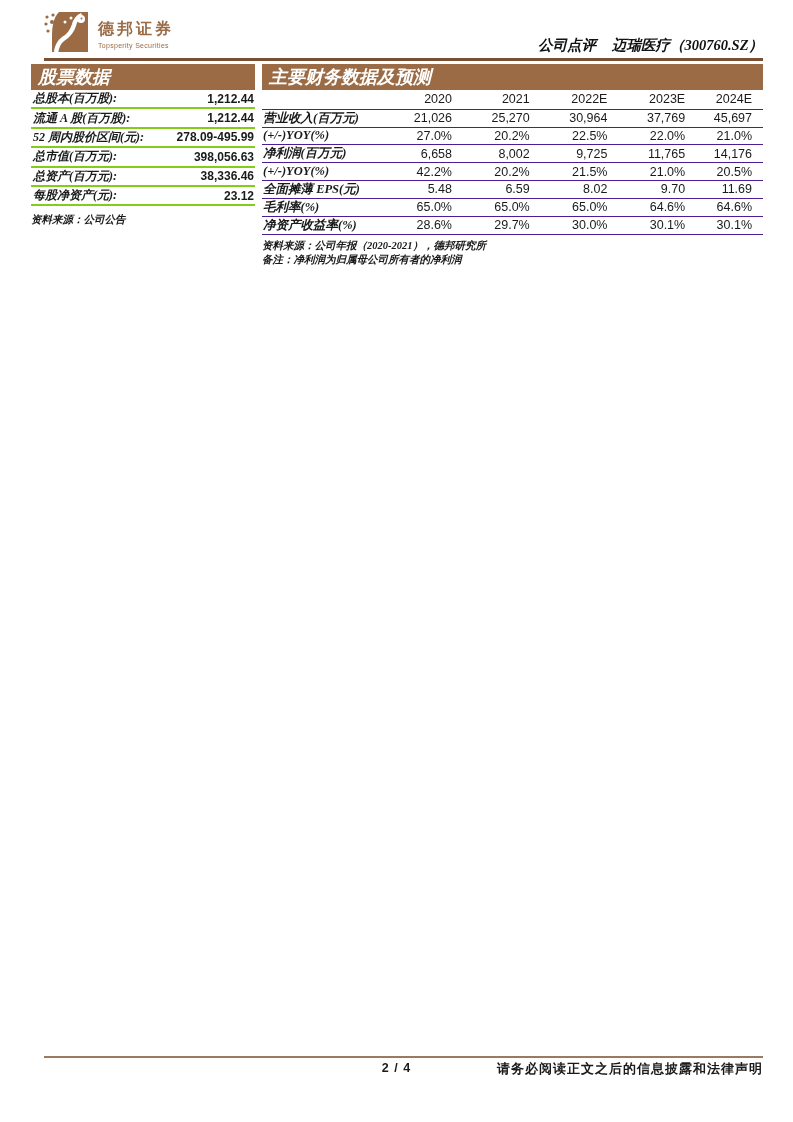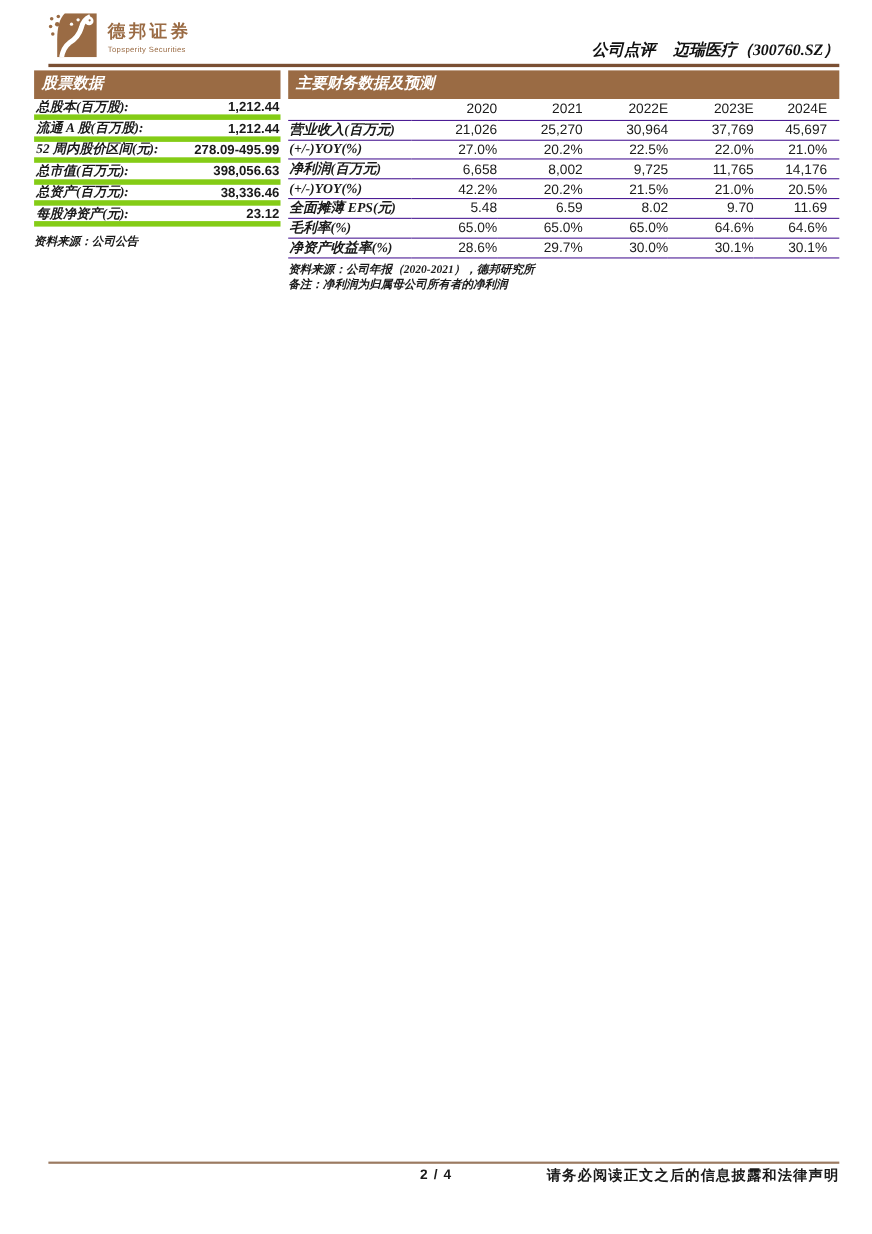"股票数据" .bar { font-size: 14px -> 18px }
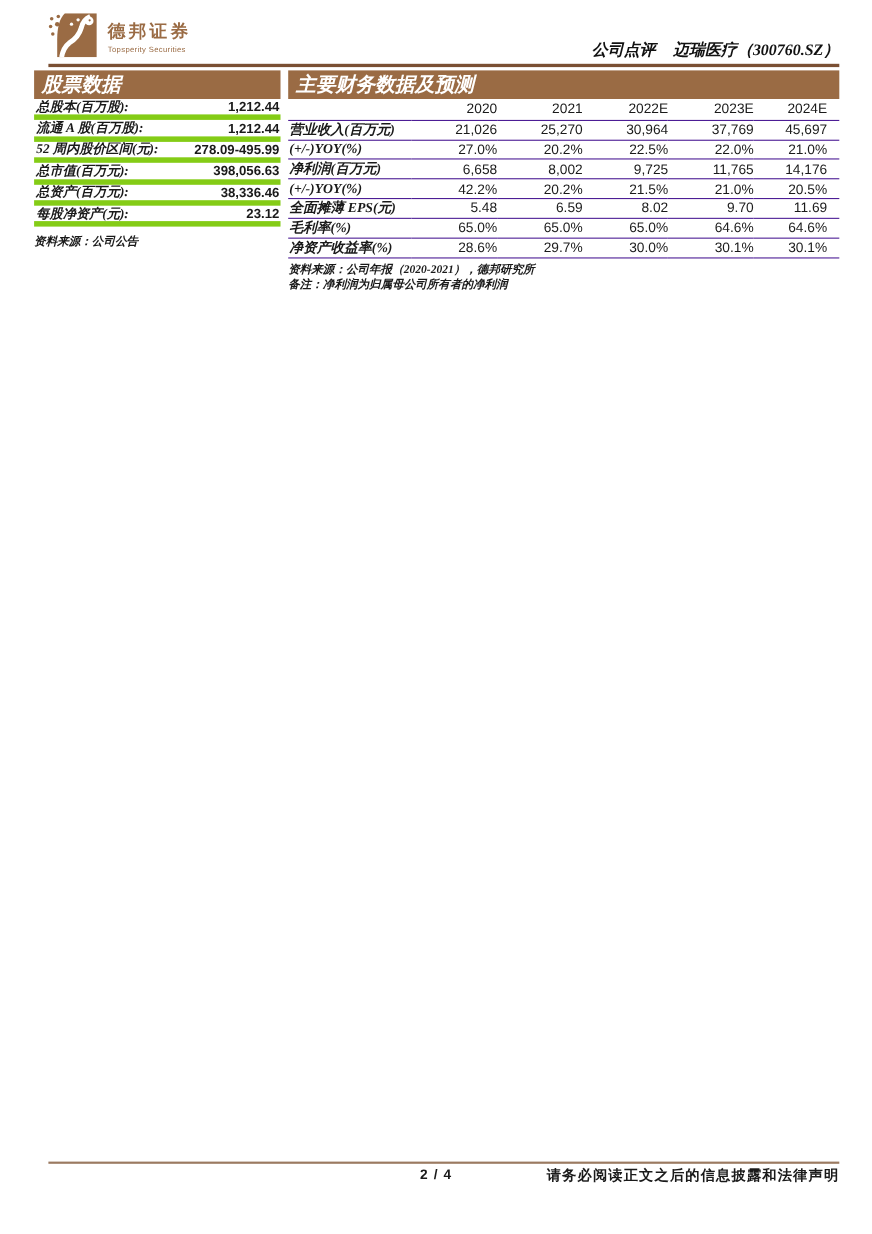"总股本(百万股):" .srow { border-bottom: 5px solid #84cc16 -> 2px solid #84cc16 }
